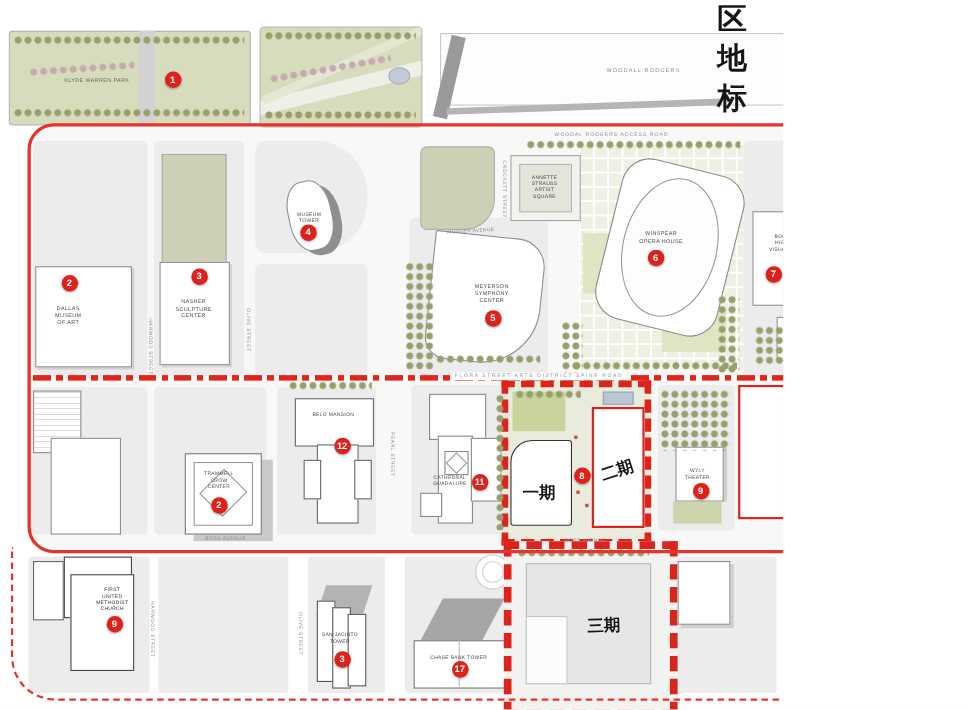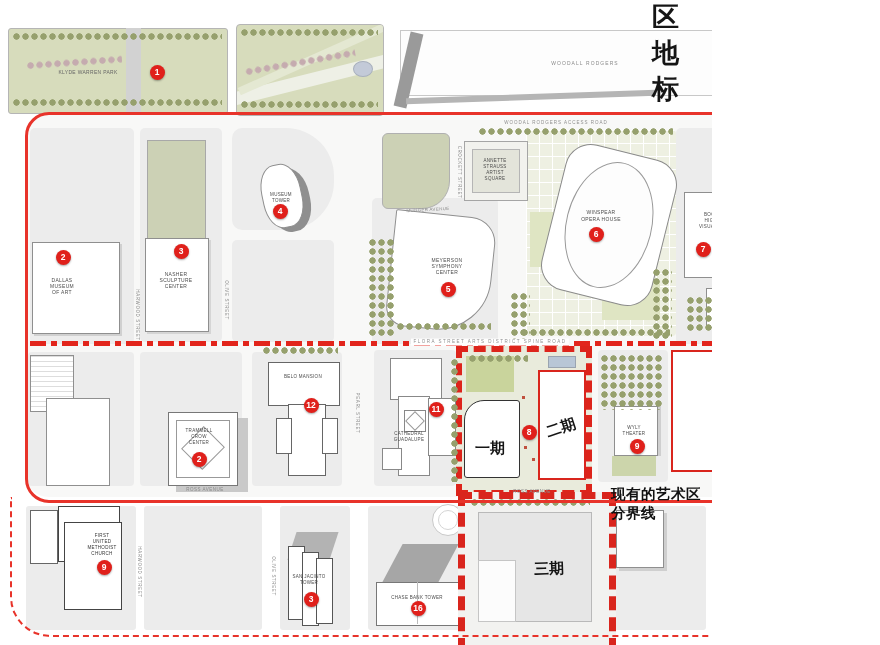"11" div.mk { top: 409px -> 438px }
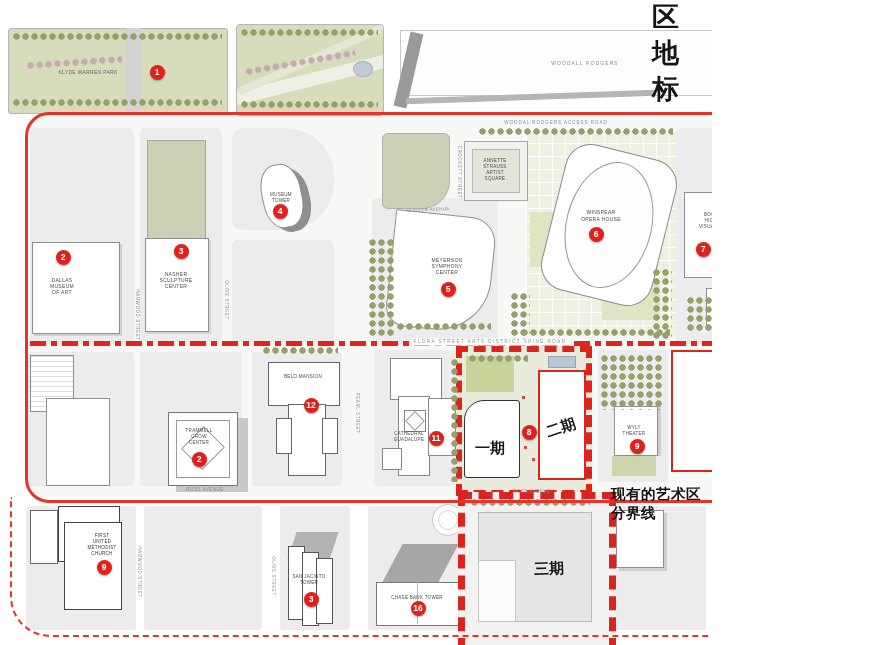"现有的艺术区分界线" div.lg { html: <div>现有的艺术区分界线</div> -> none }
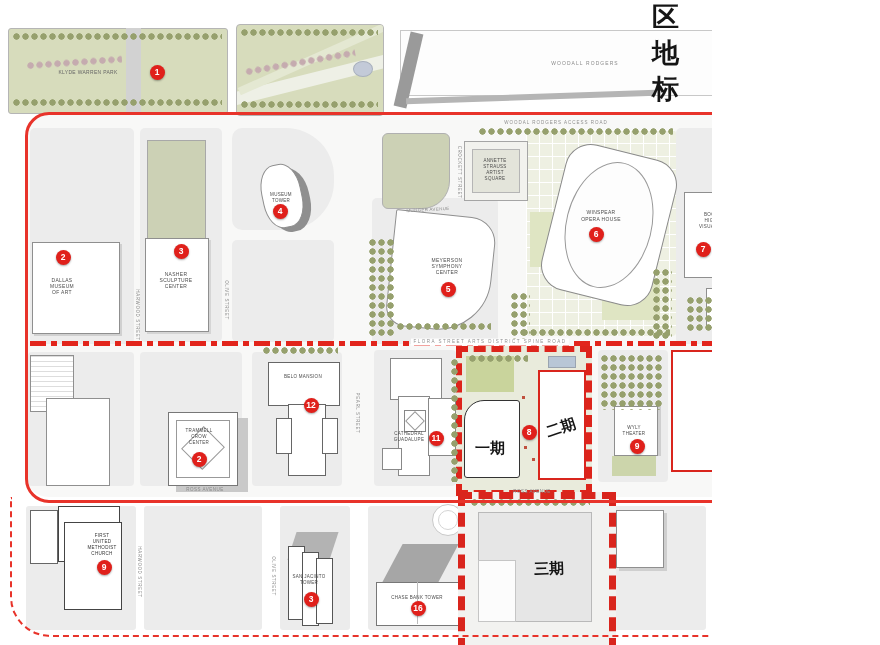"16" div.mk { text: 16 -> 17 }
